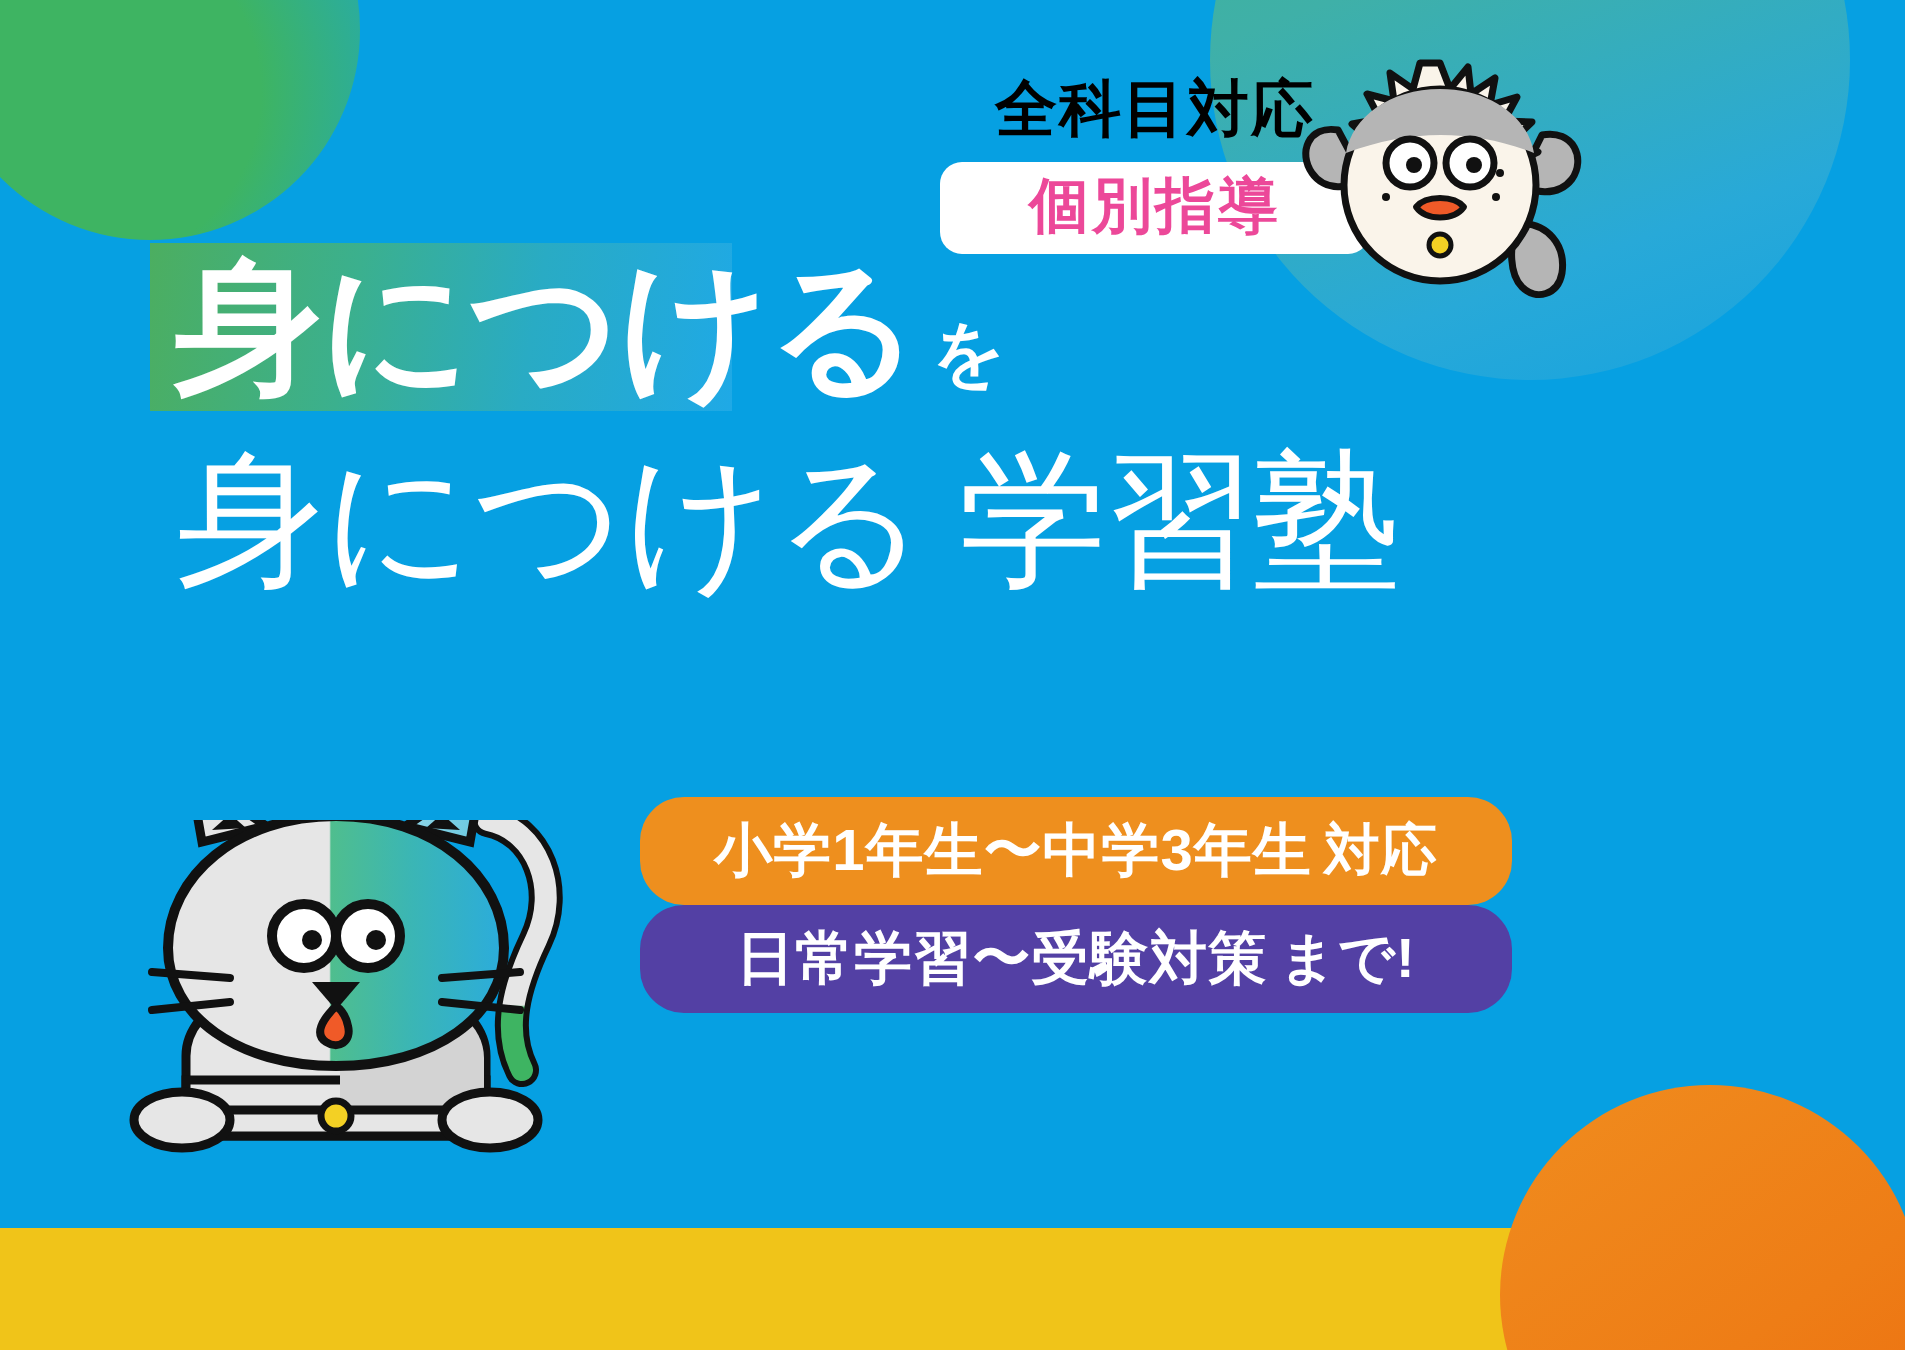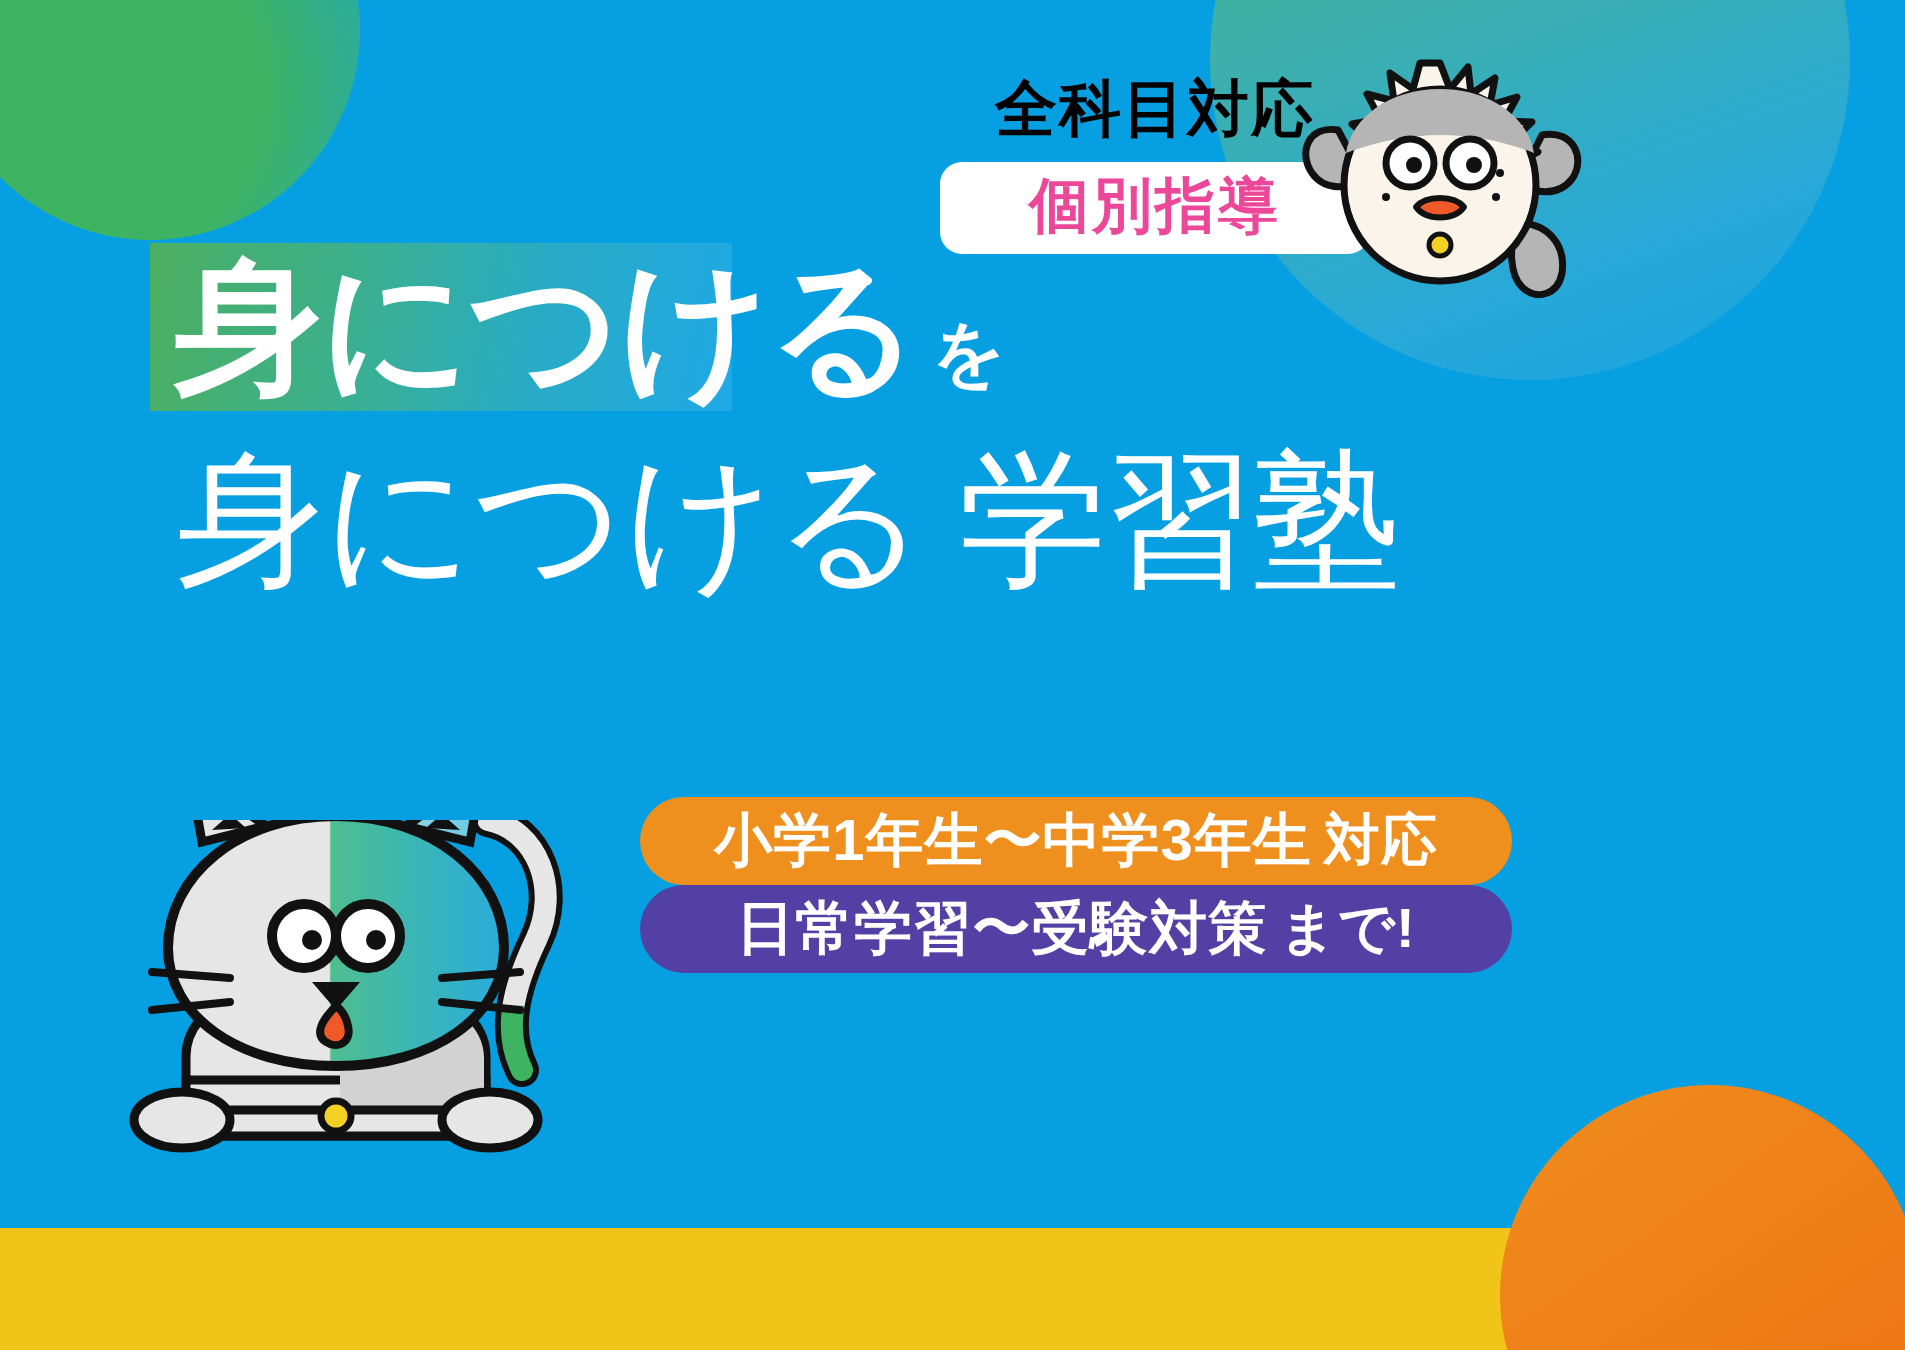"小学1年生〜中学3年生" .pill { height: 88px -> 108px }
